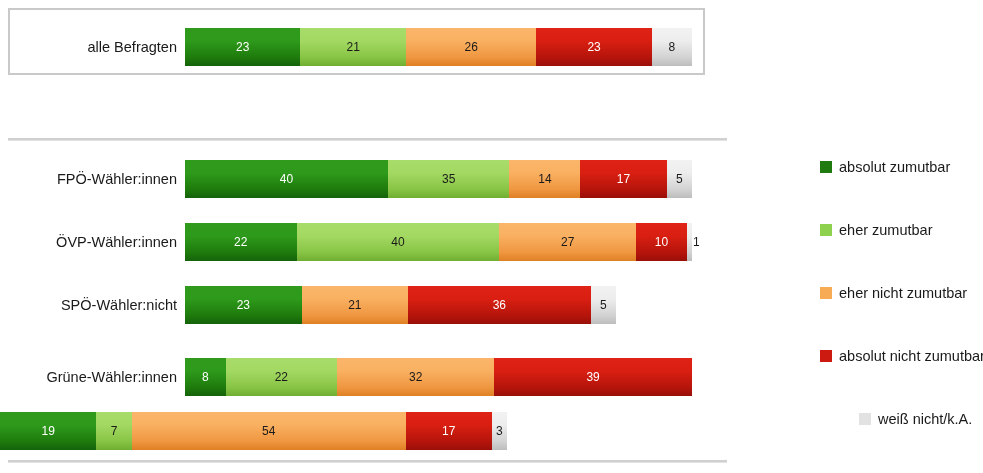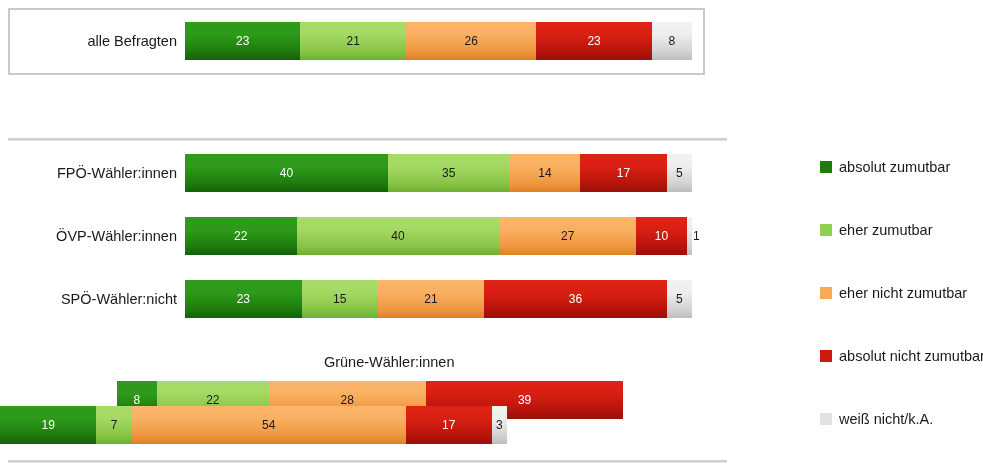"alle Befragten" .bar-row { margin-top: none -> 6px }
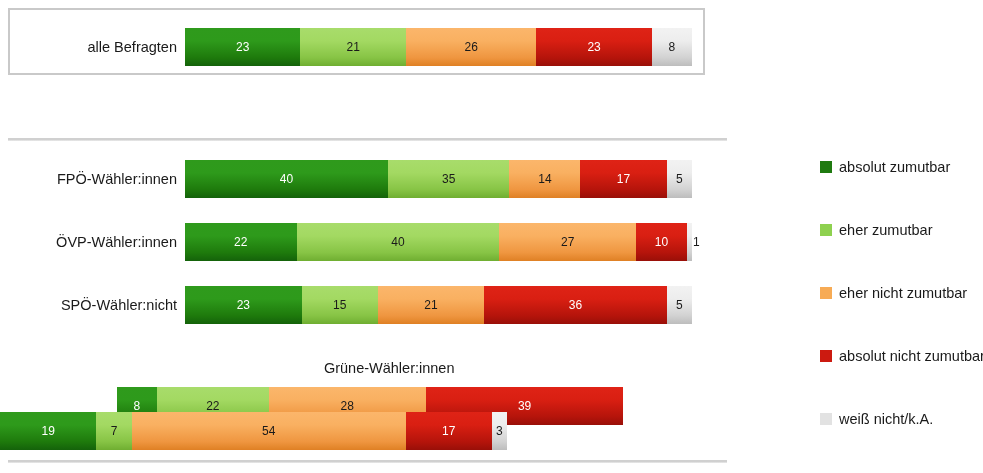"15" div.seg { html: <div> <span>15</span> </div> -> none }
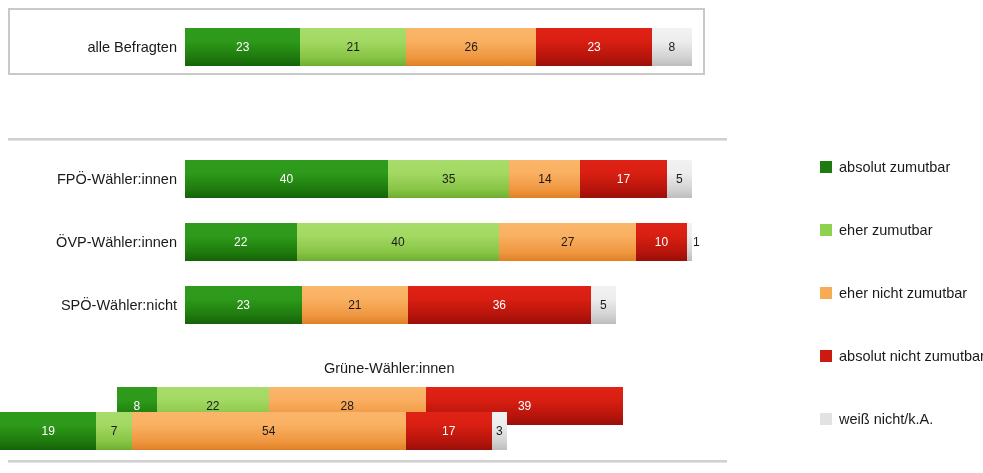"Grüne-Wähler:innen" div.bar-row { flex-direction: column -> none; top: 343px -> 352px }
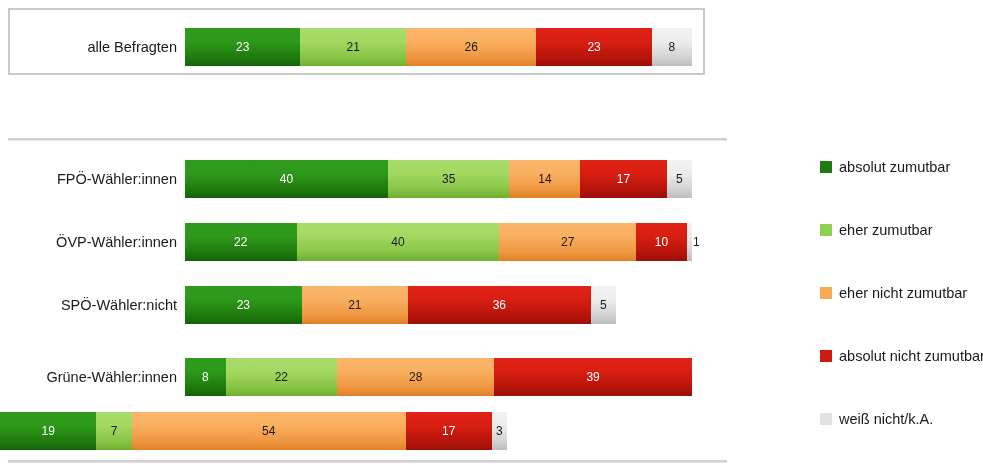"28" span.seg-val { text: 28 -> 32 }
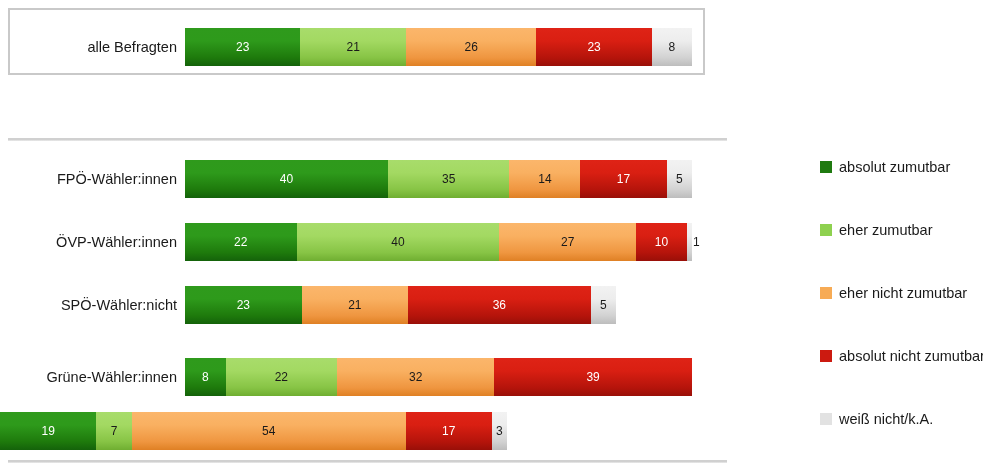"weiß nicht/k.A." div.legend-item { margin-left: none -> 39px }
